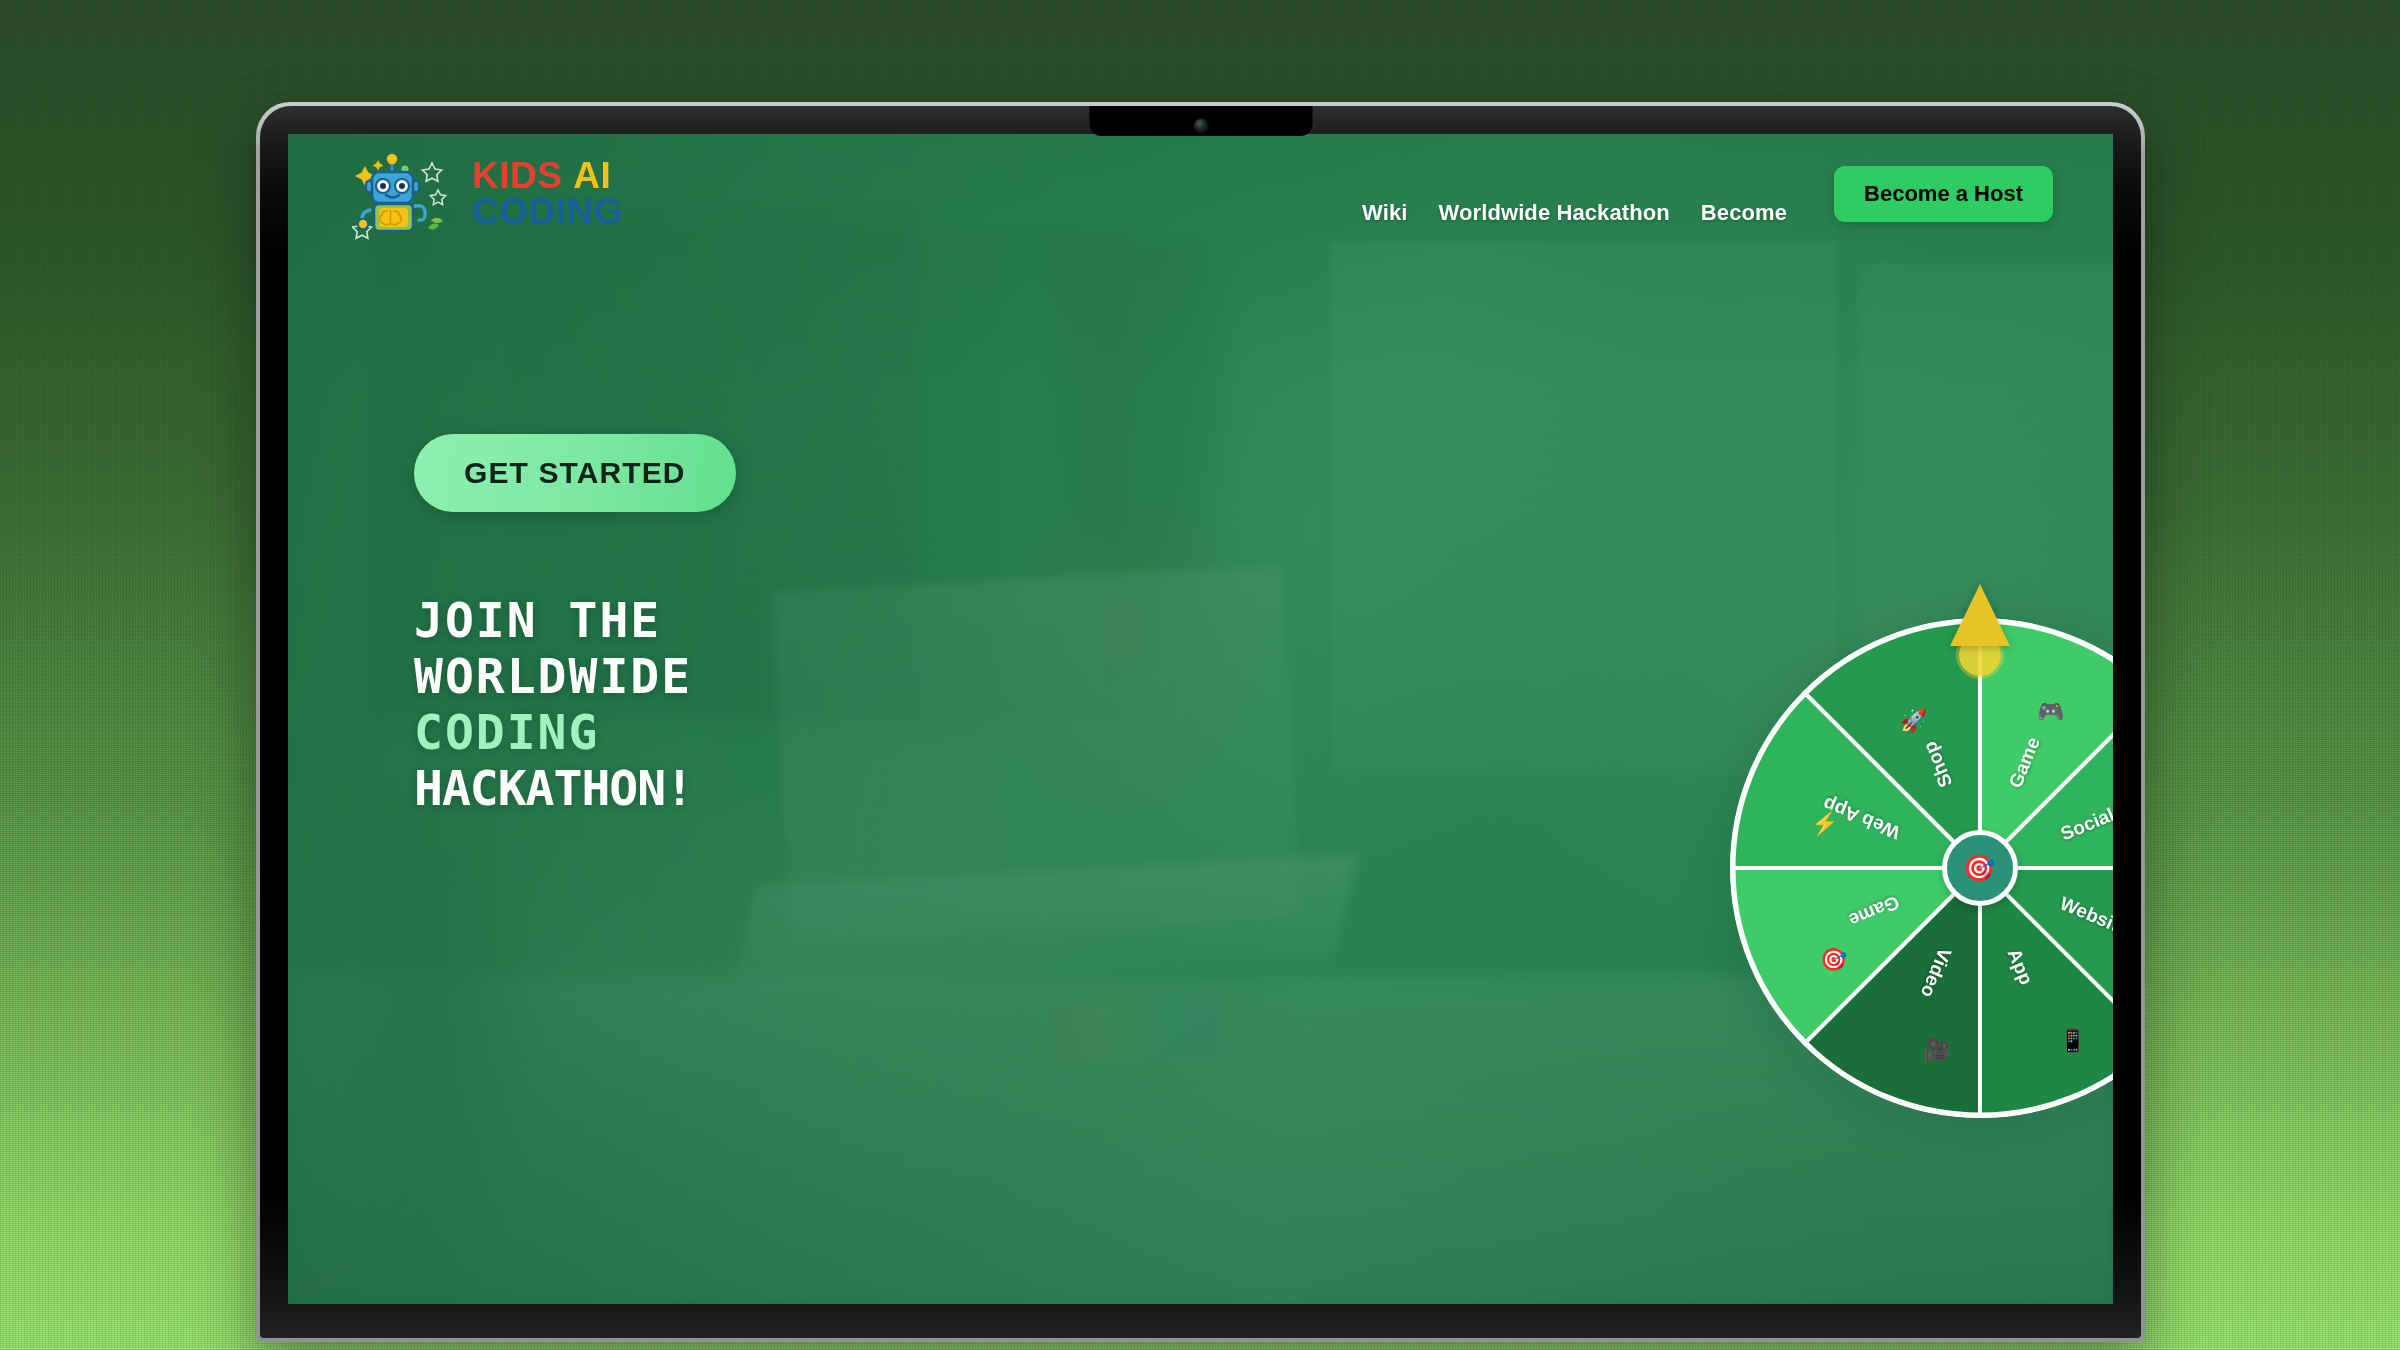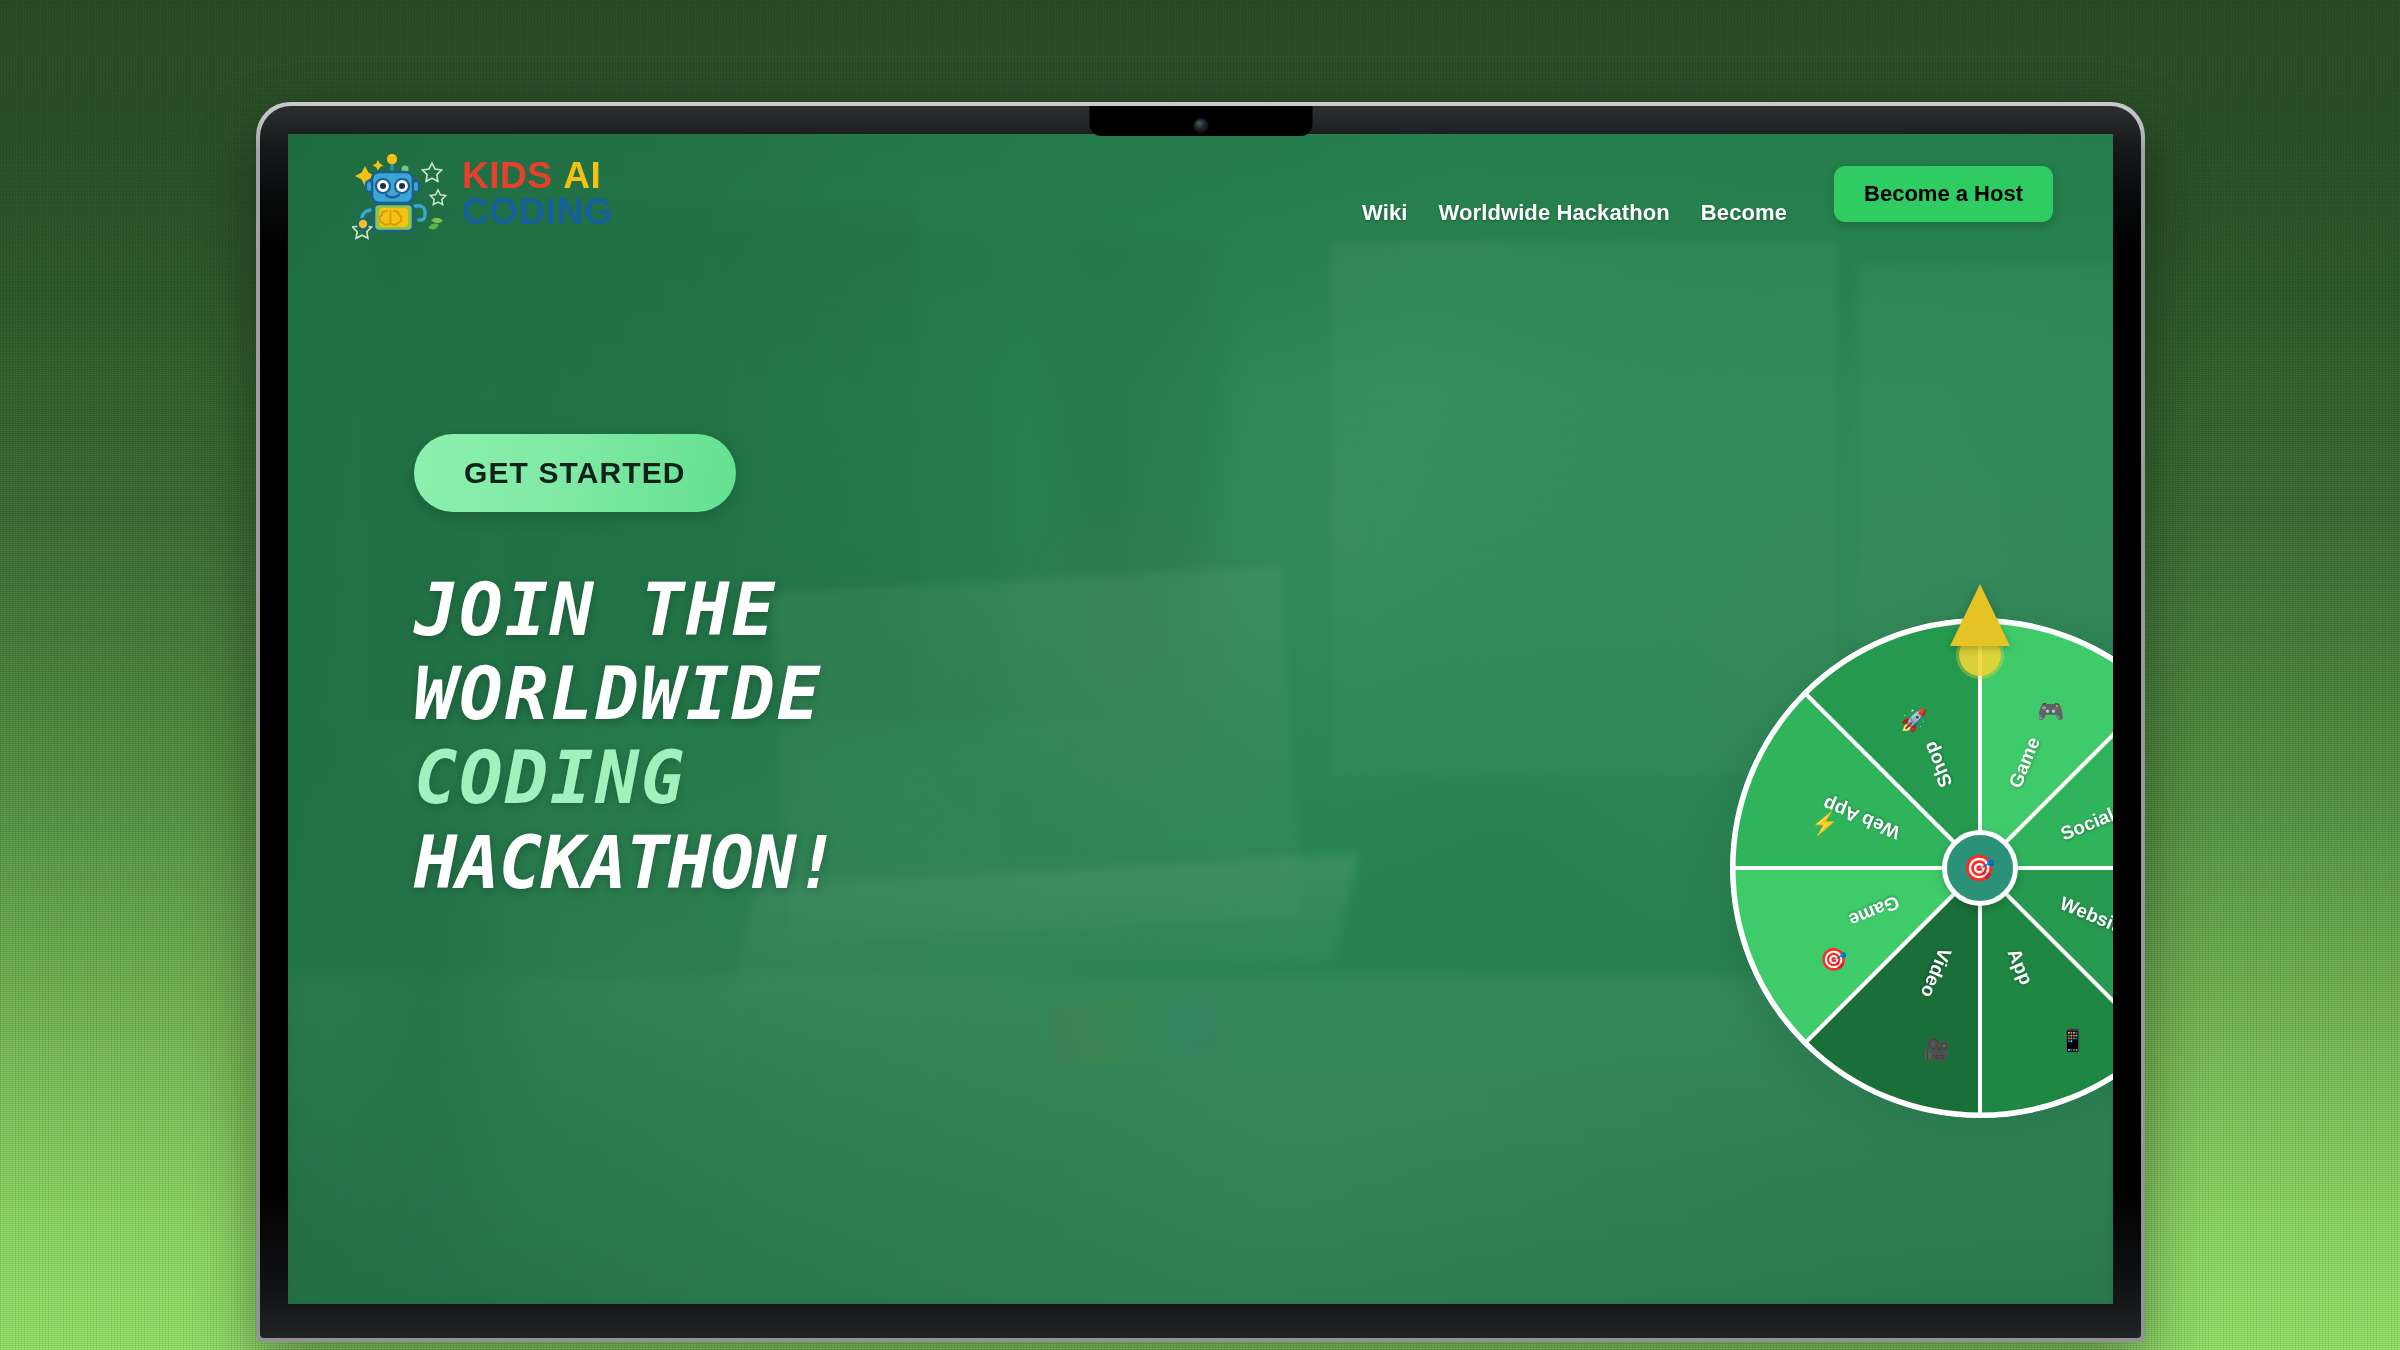"KIDS AI" #logo { gap: 14px -> 24px }
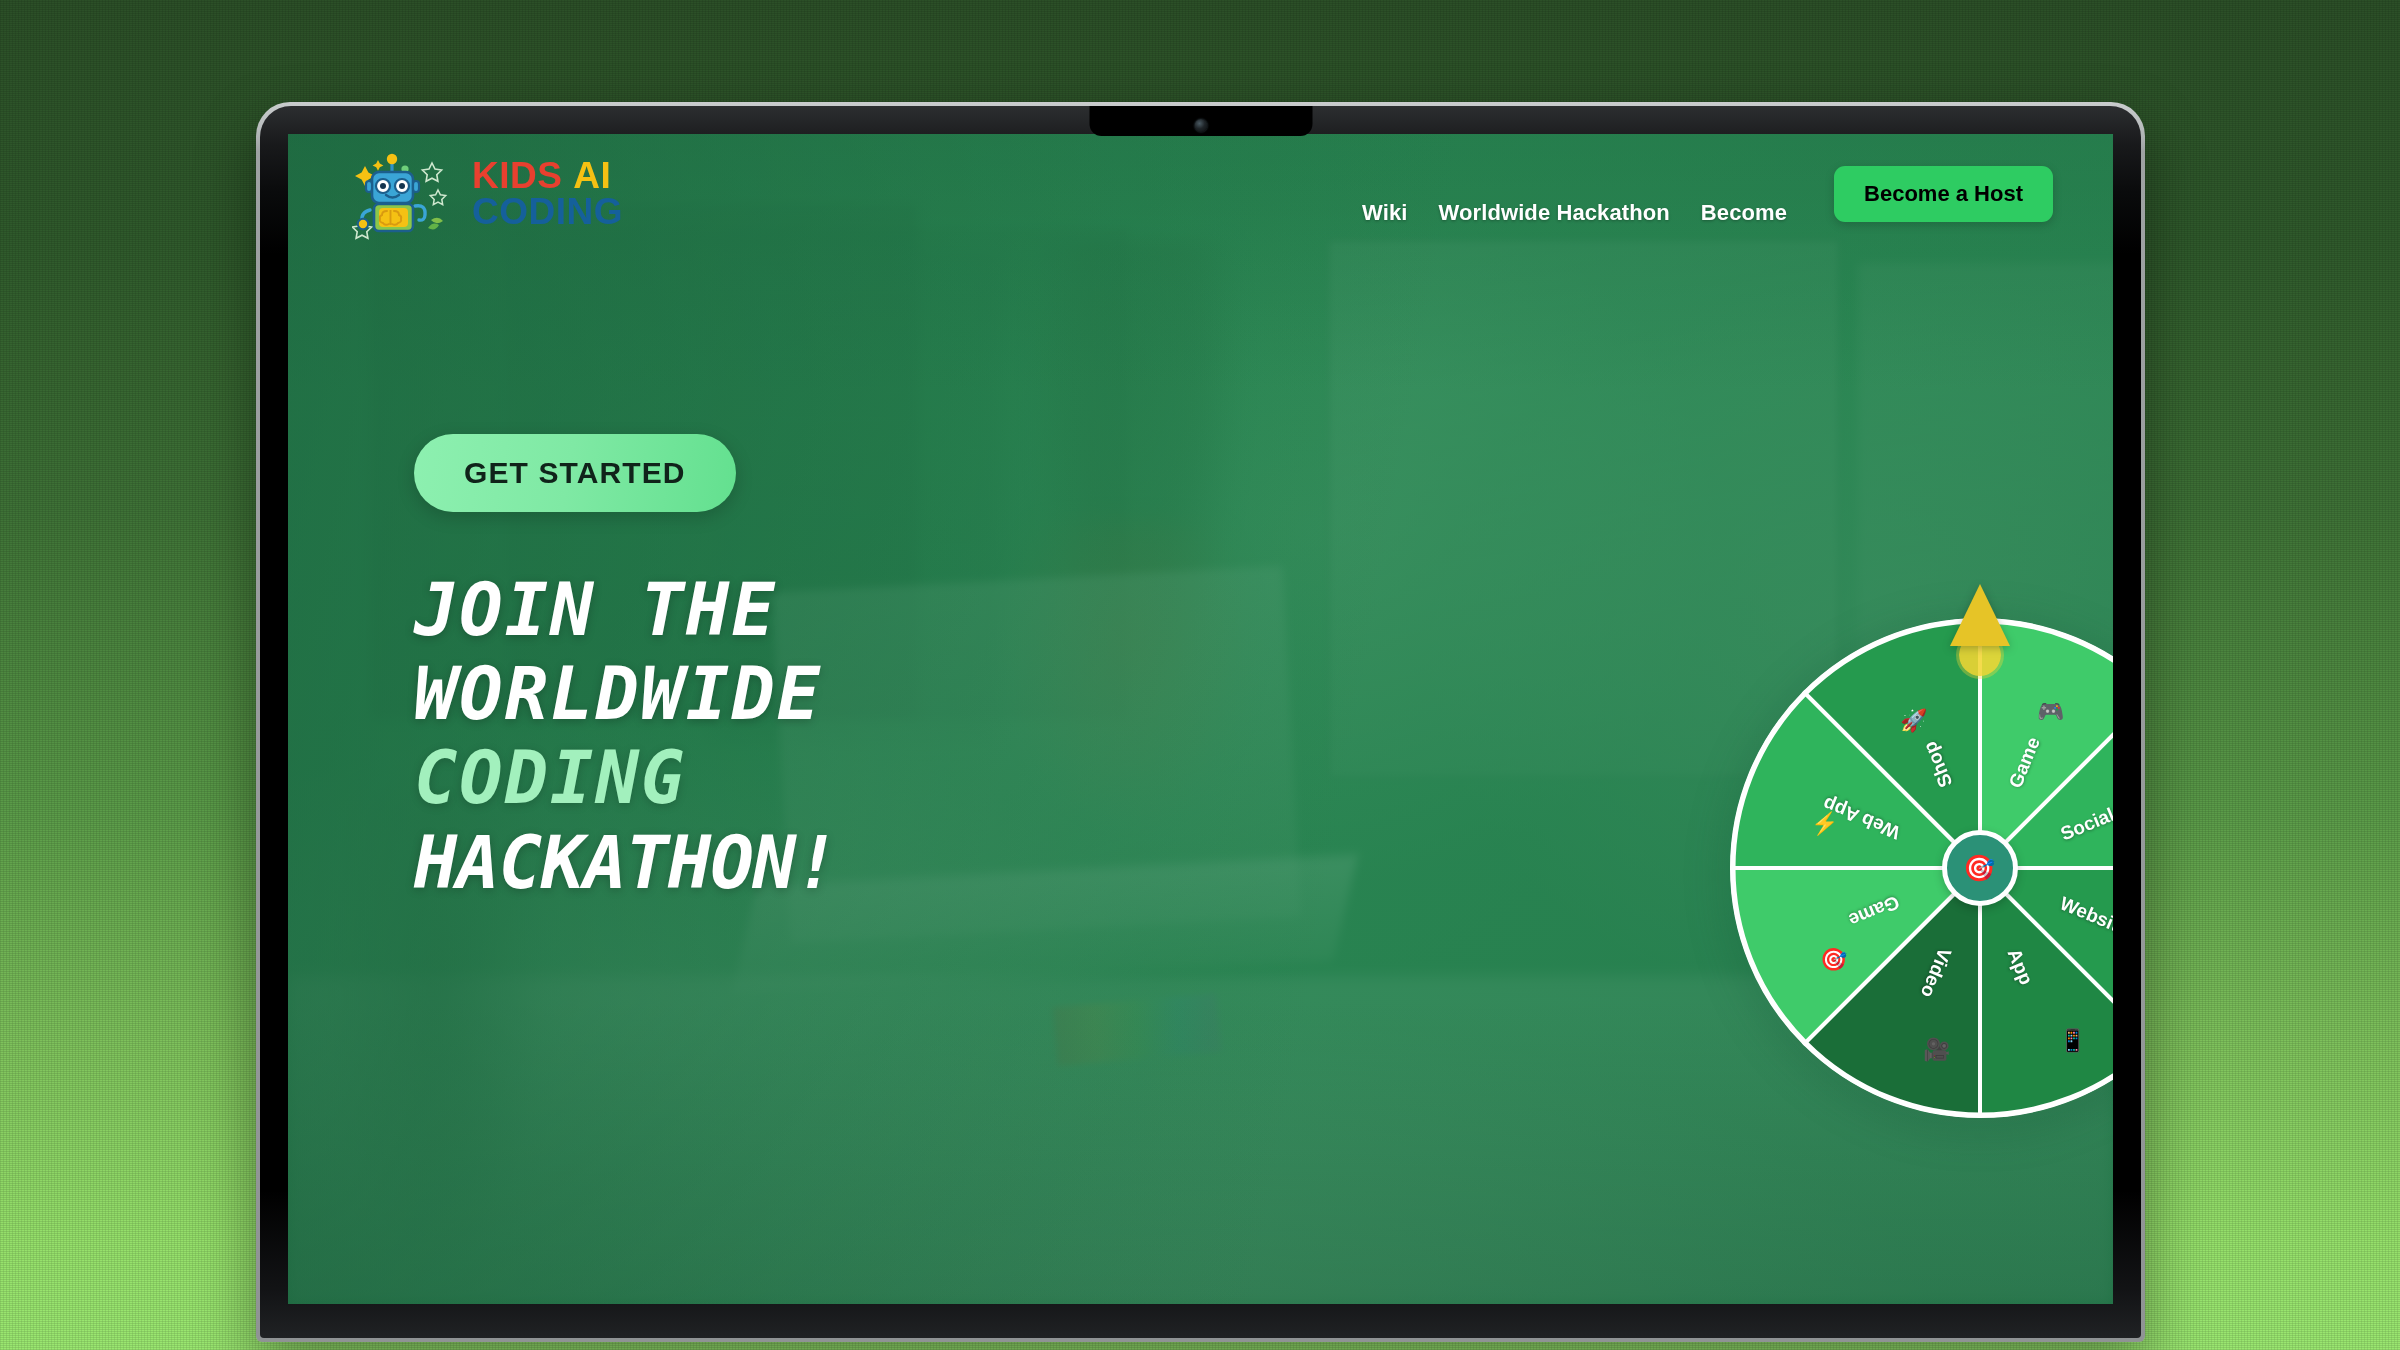"JOIN THE" #headline { font-size: 72px -> 48px; font-style: italic -> none; margin-top: 56px -> 80px }
